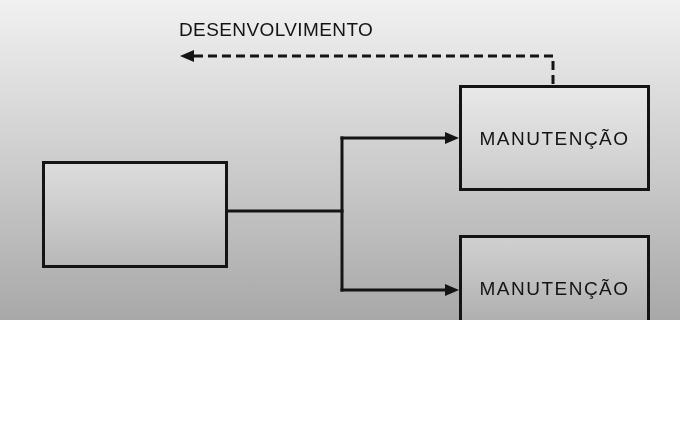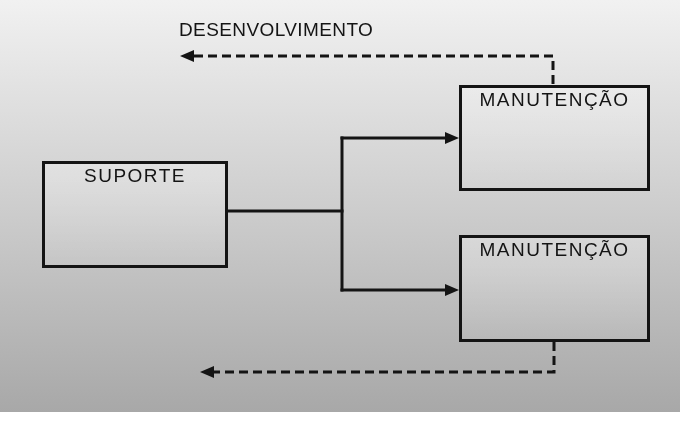"DESENVOLVIMENTO" #canvas { height: 412px -> 320px }
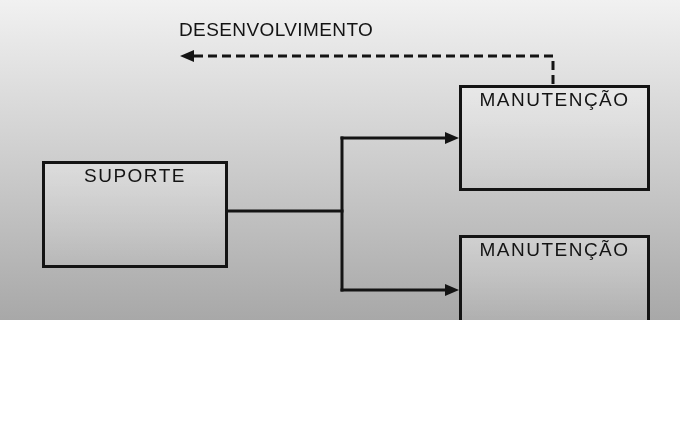"MANUTENÇÃO" .node { justify-content: none -> center }
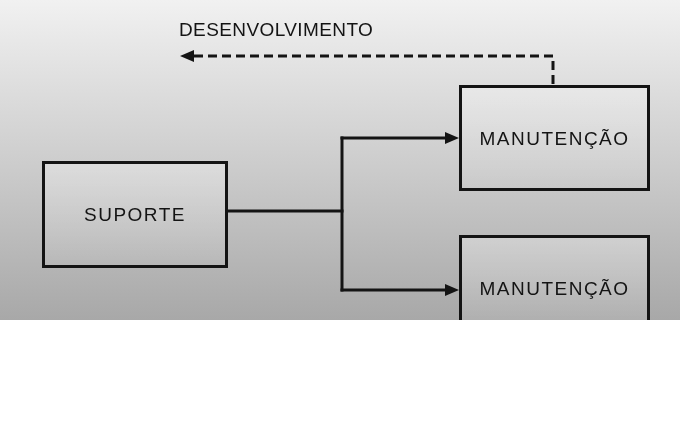"SUPORTE" span { html: <span>SUPORTE</span> -> none }
